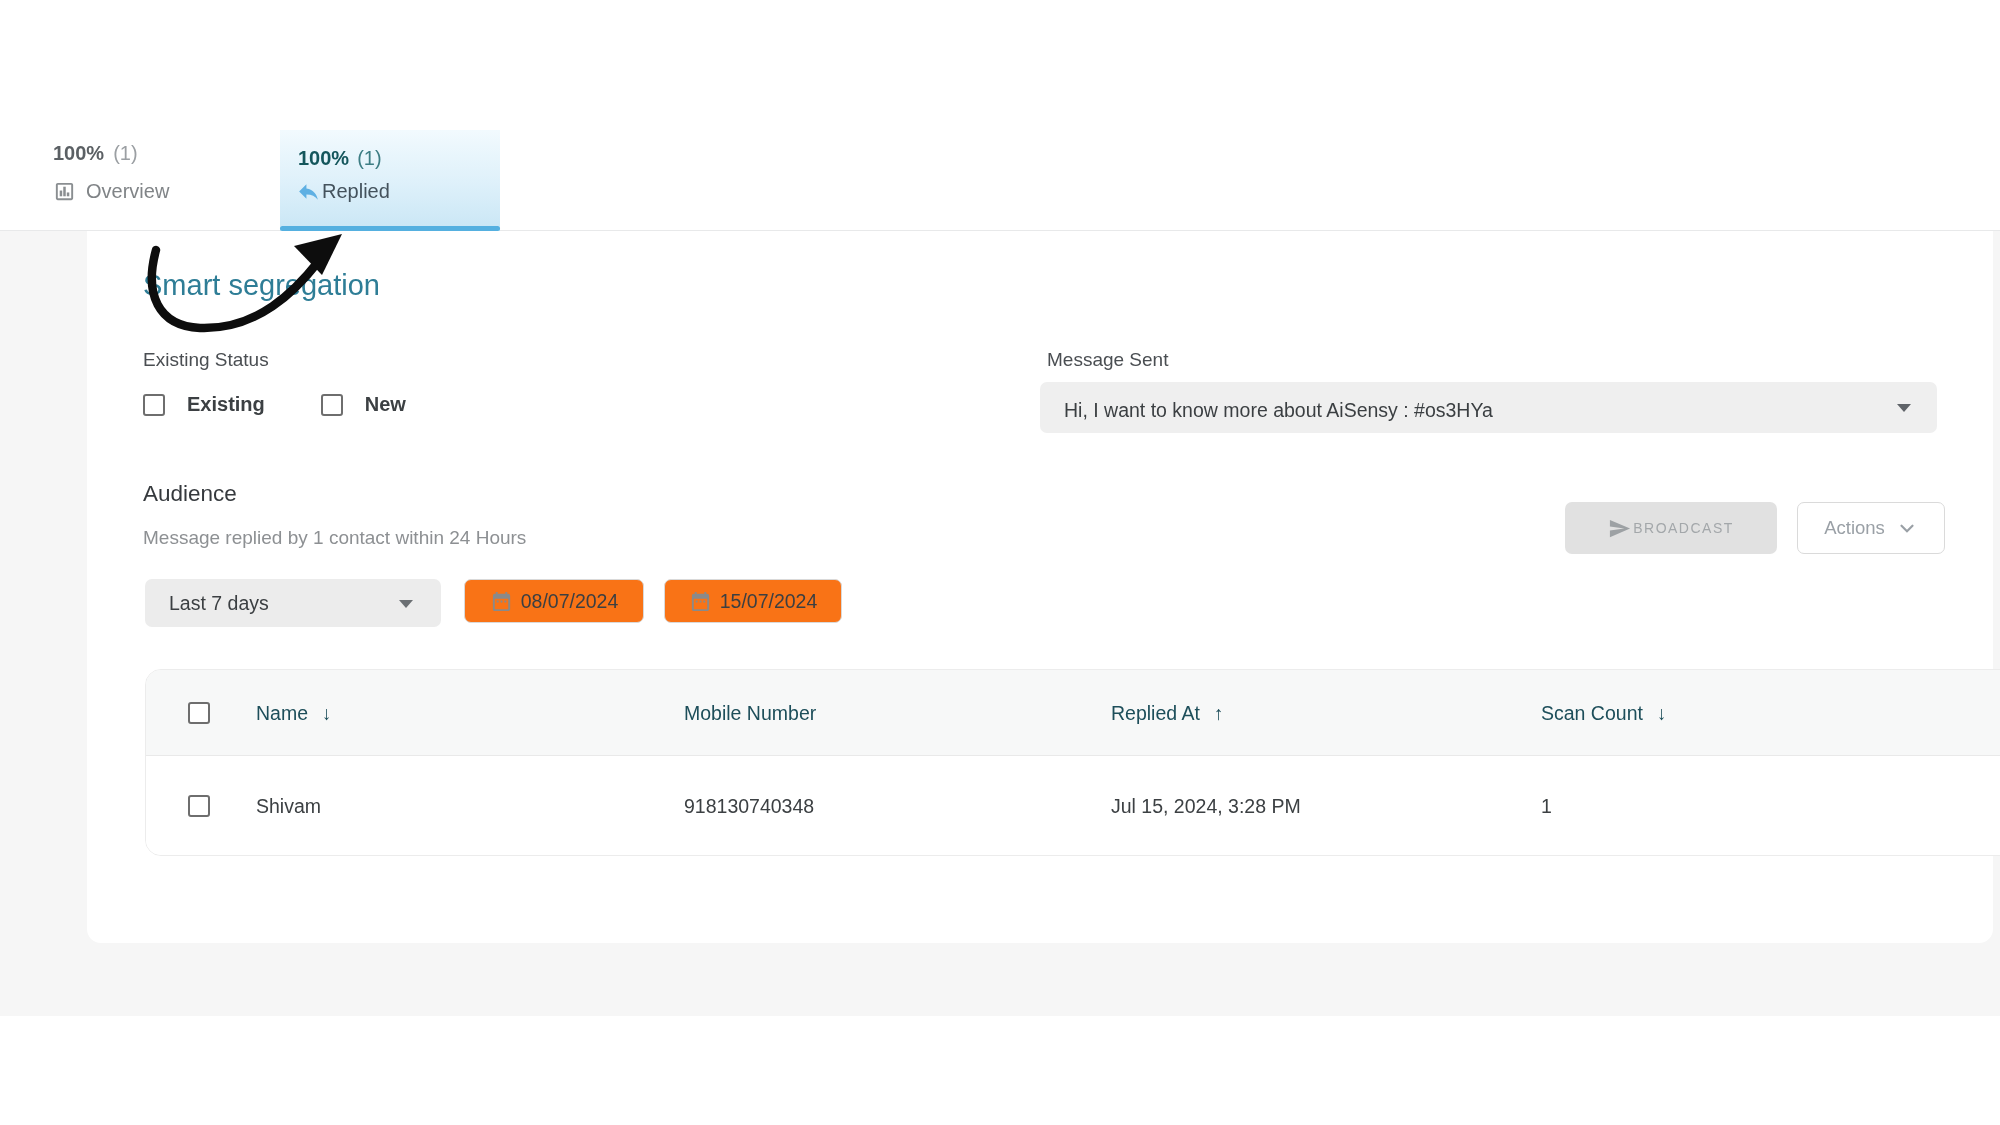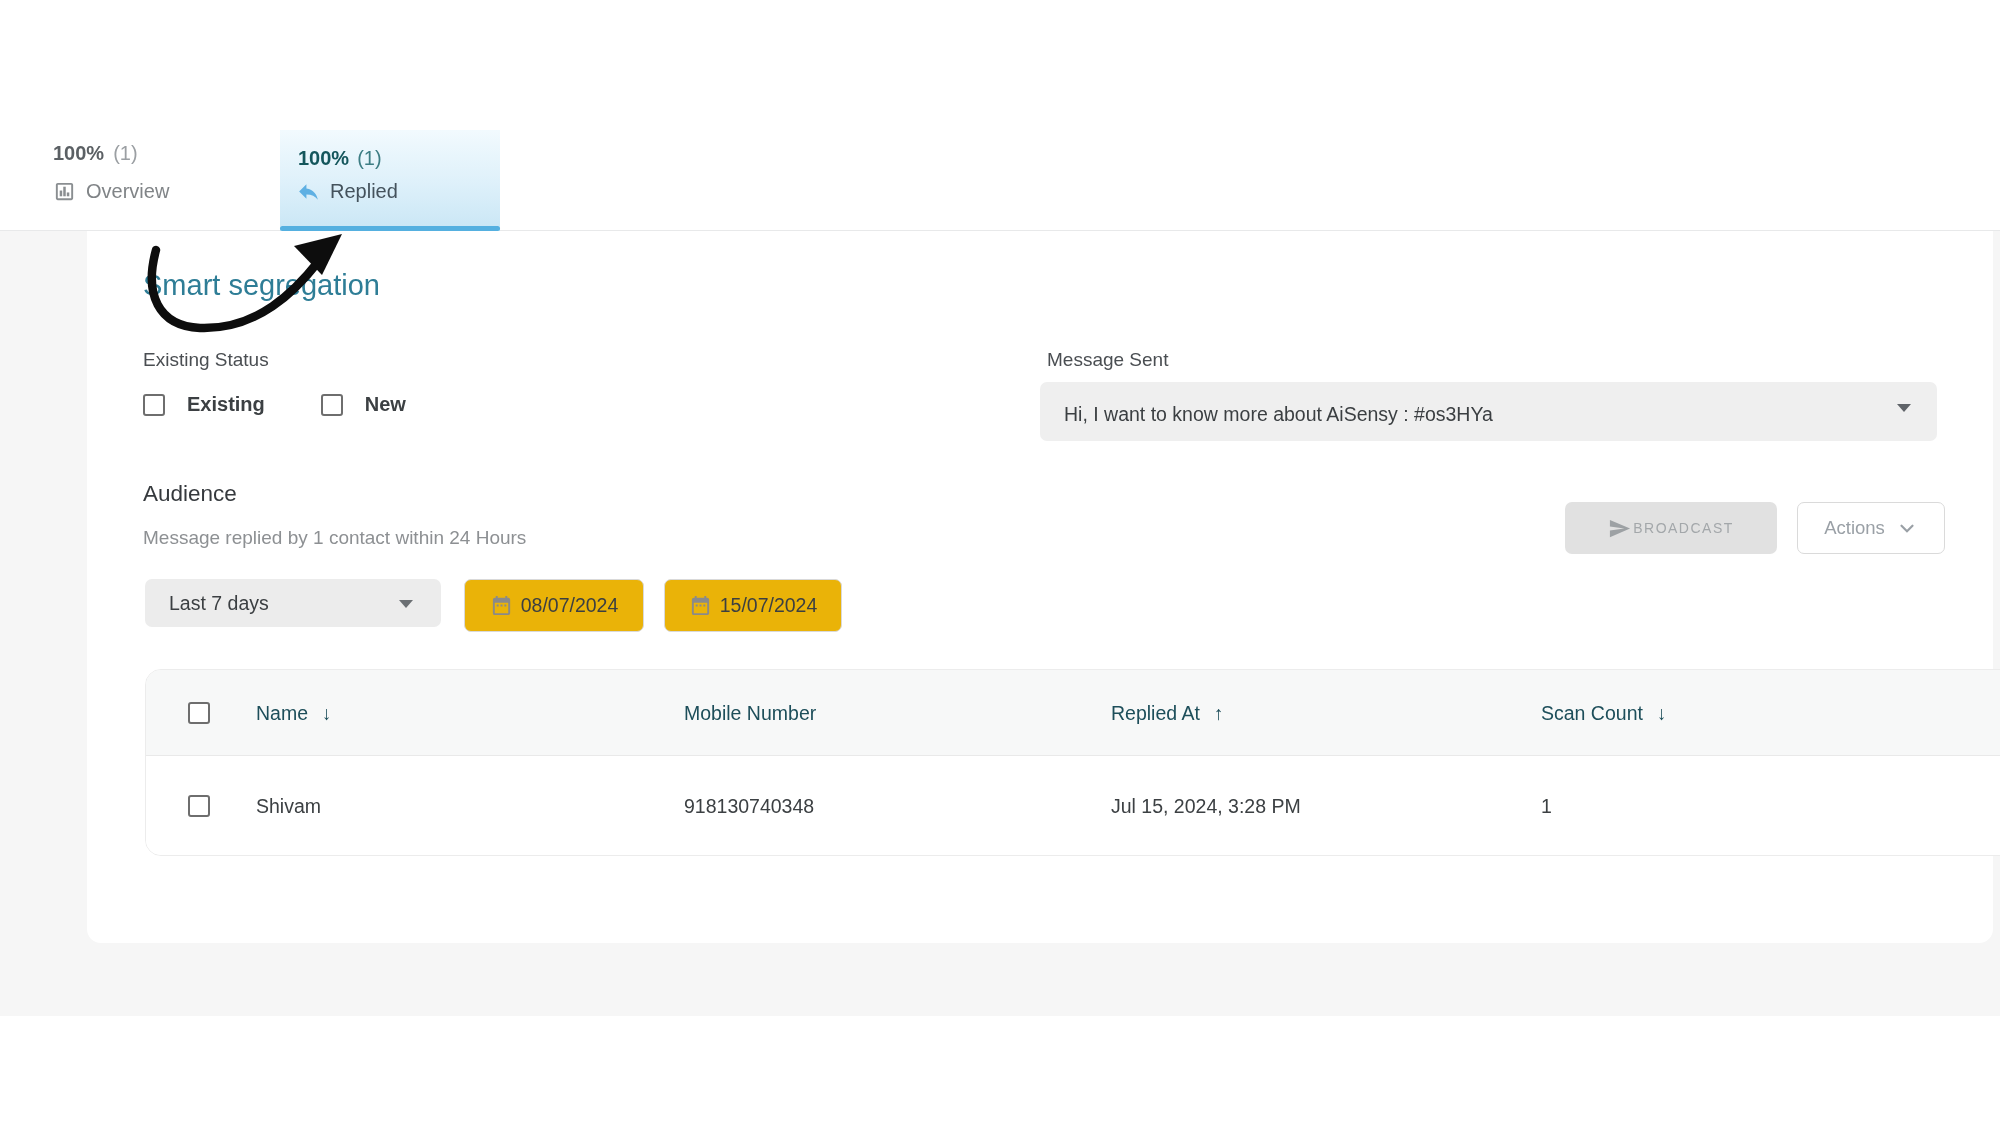"Replied" .rp-line2 { gap: 9px -> 1px }
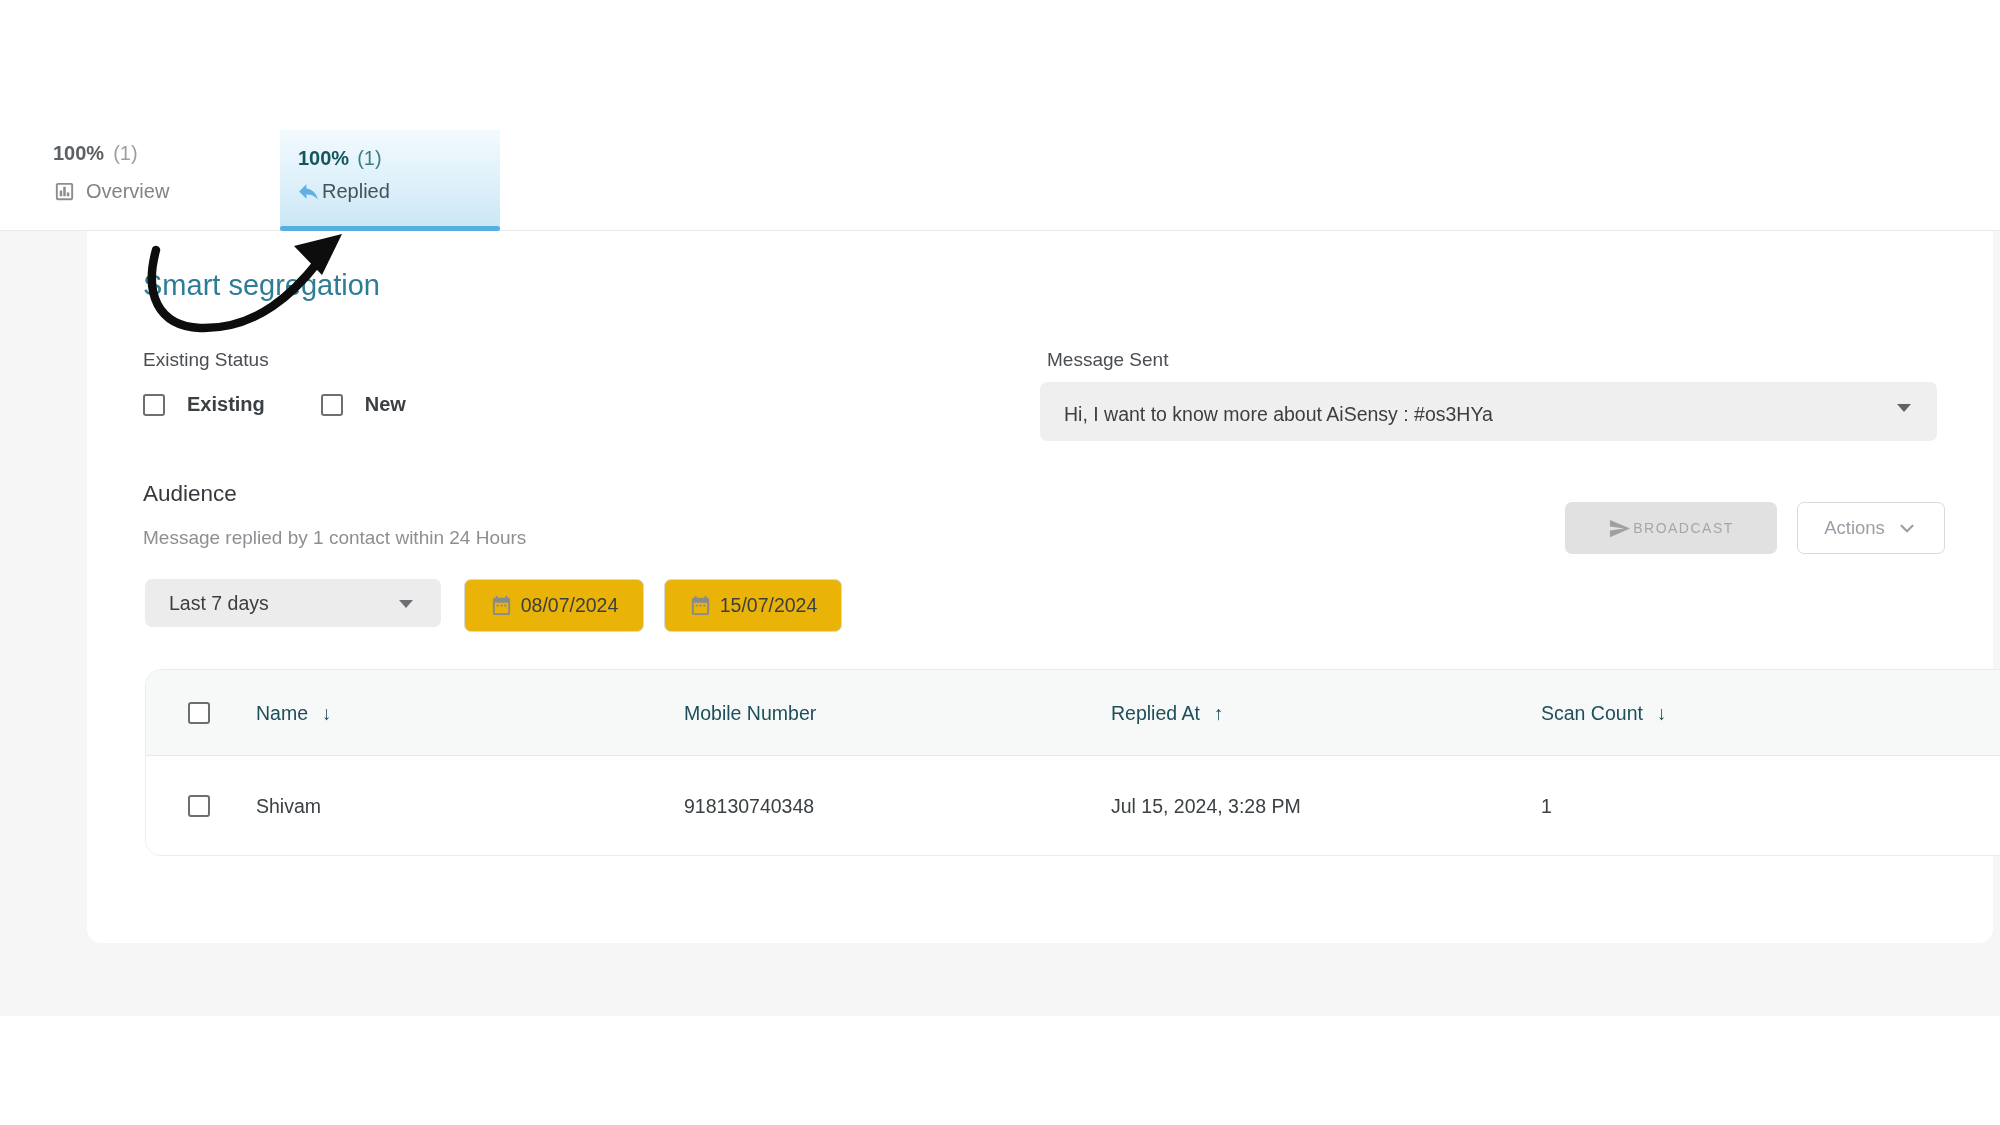"Hi, I want to know" .msg-dropdown { height: 59px -> 51px }
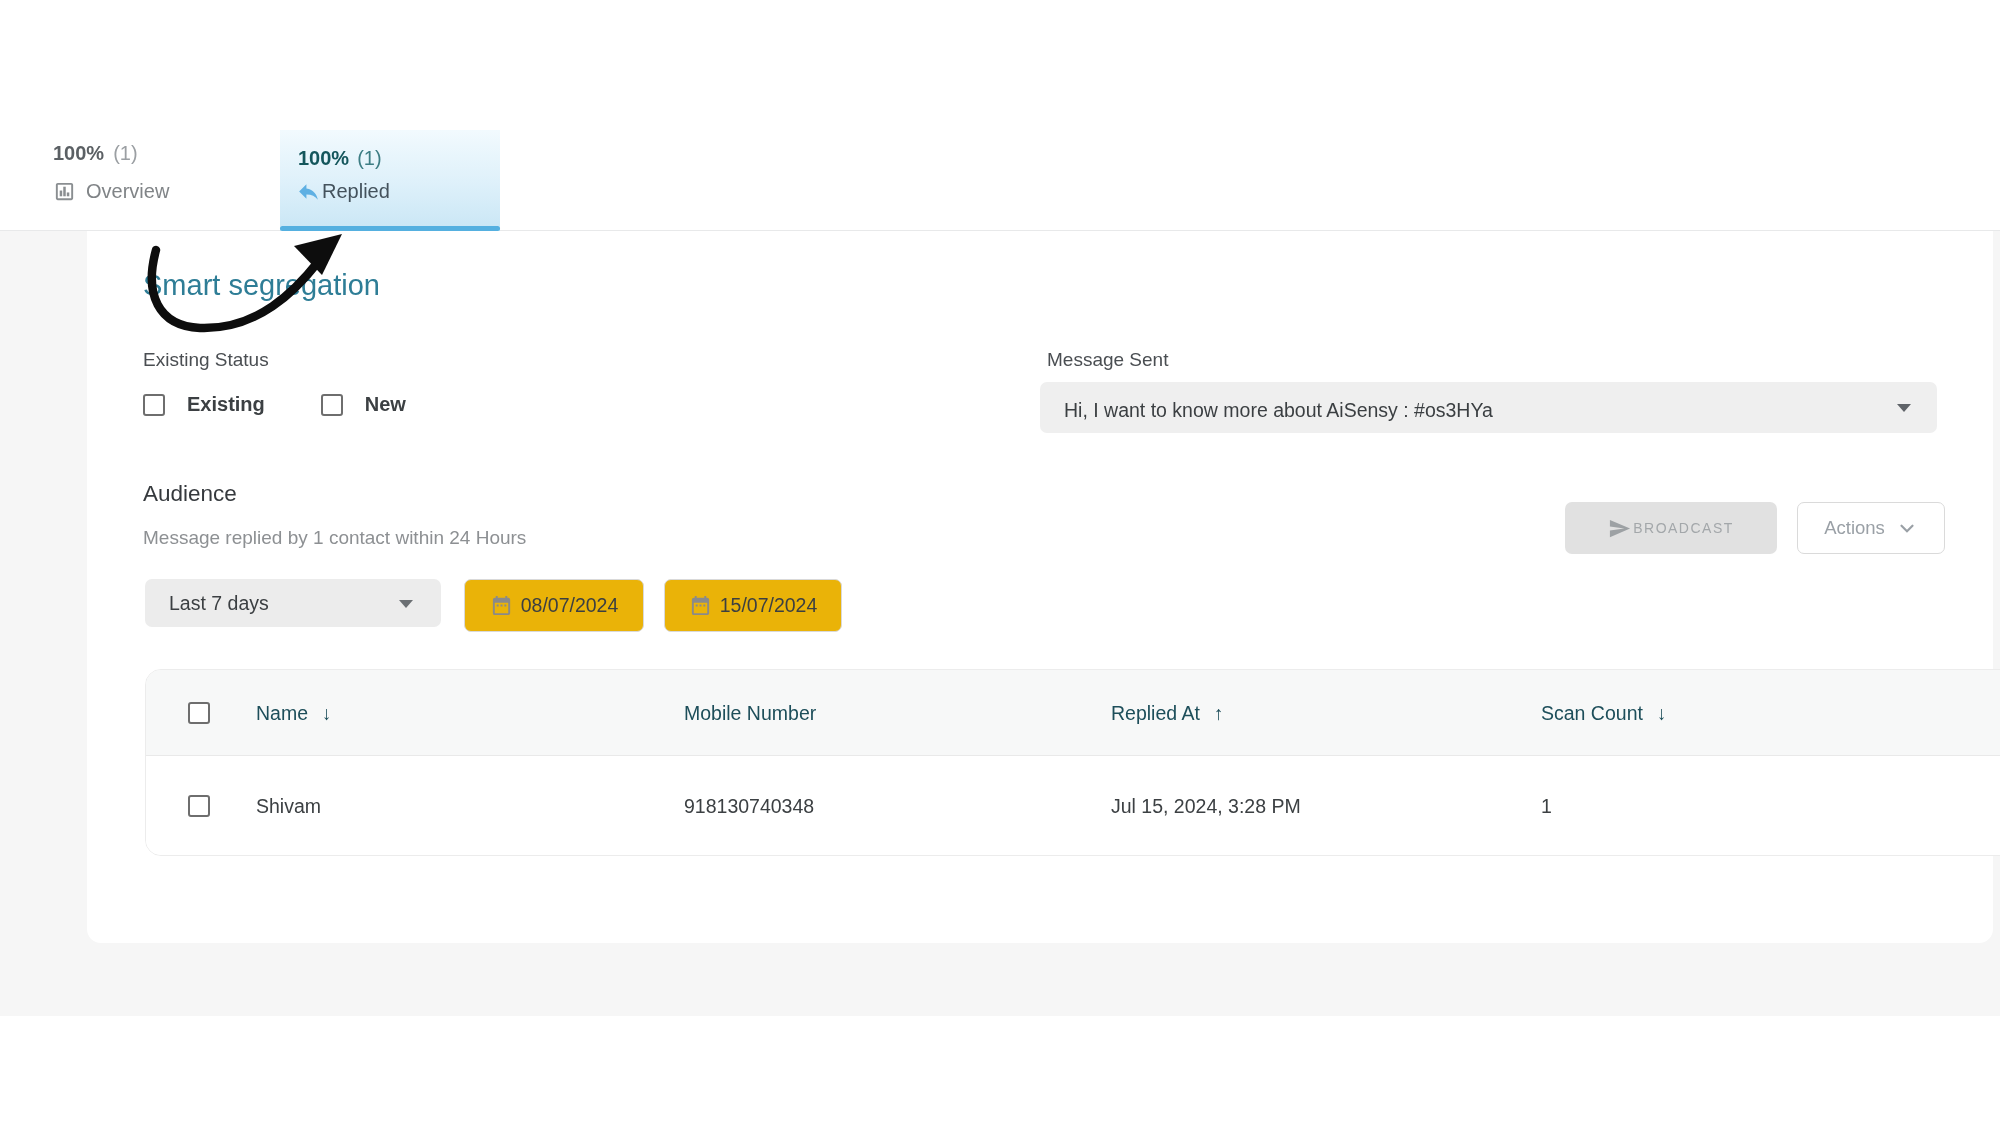"08/07/2024" .date-btn { background: #eab308 -> #f97316; height: 53px -> 44px }
